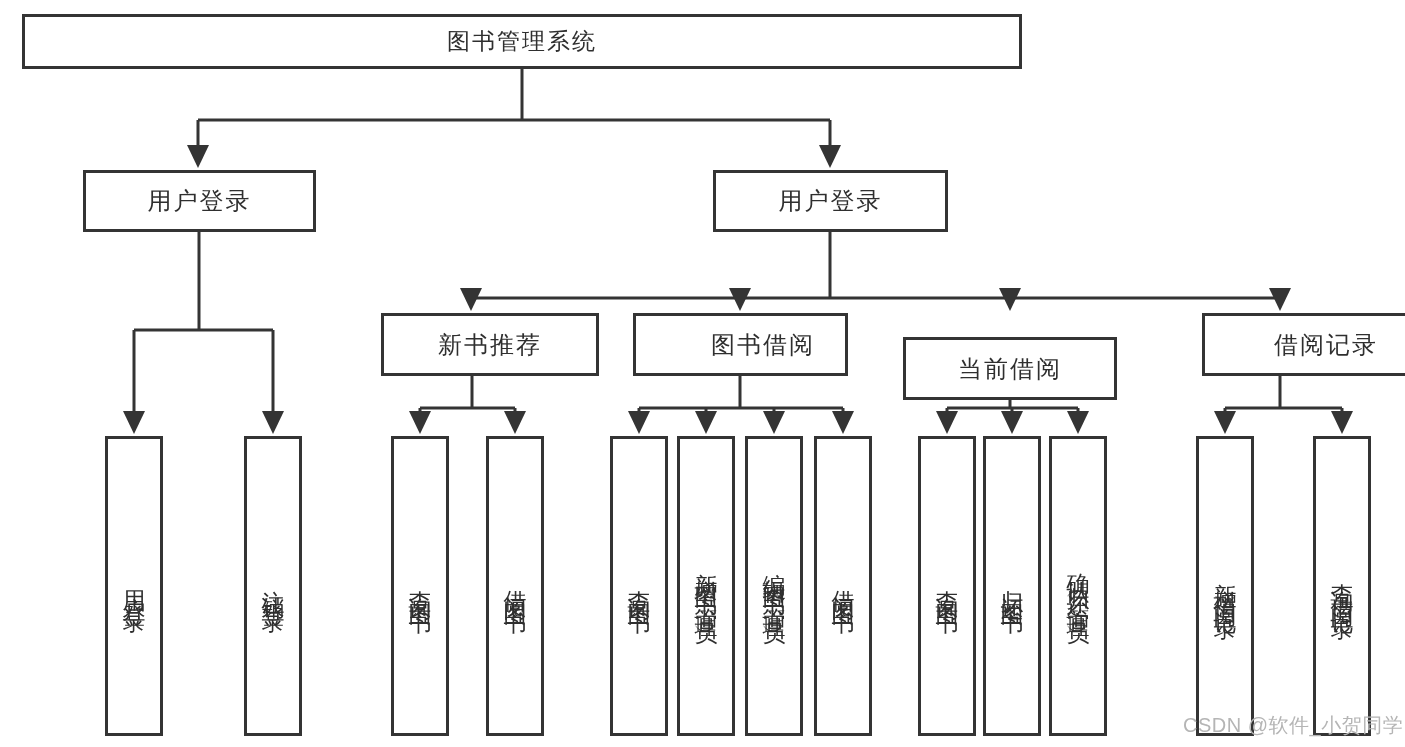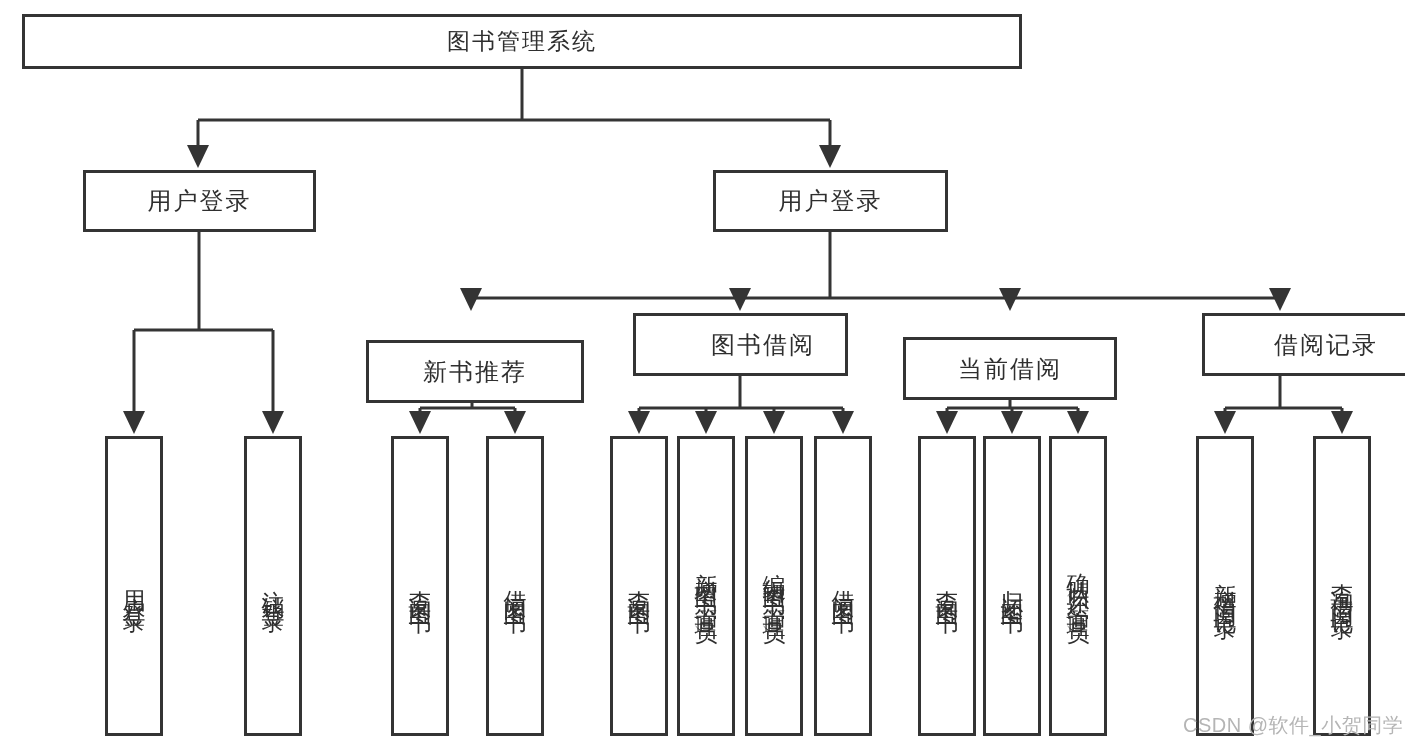"新书推荐" div.node { left: 366px -> 381px; margin-top: 27px -> none }
